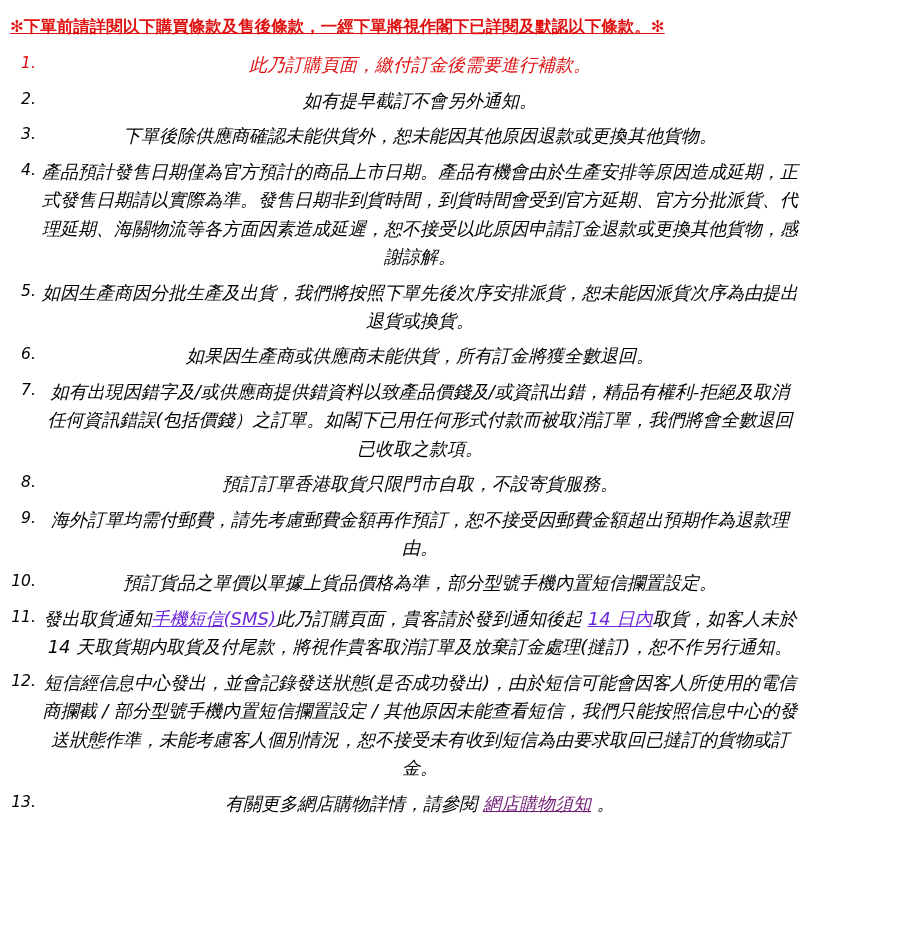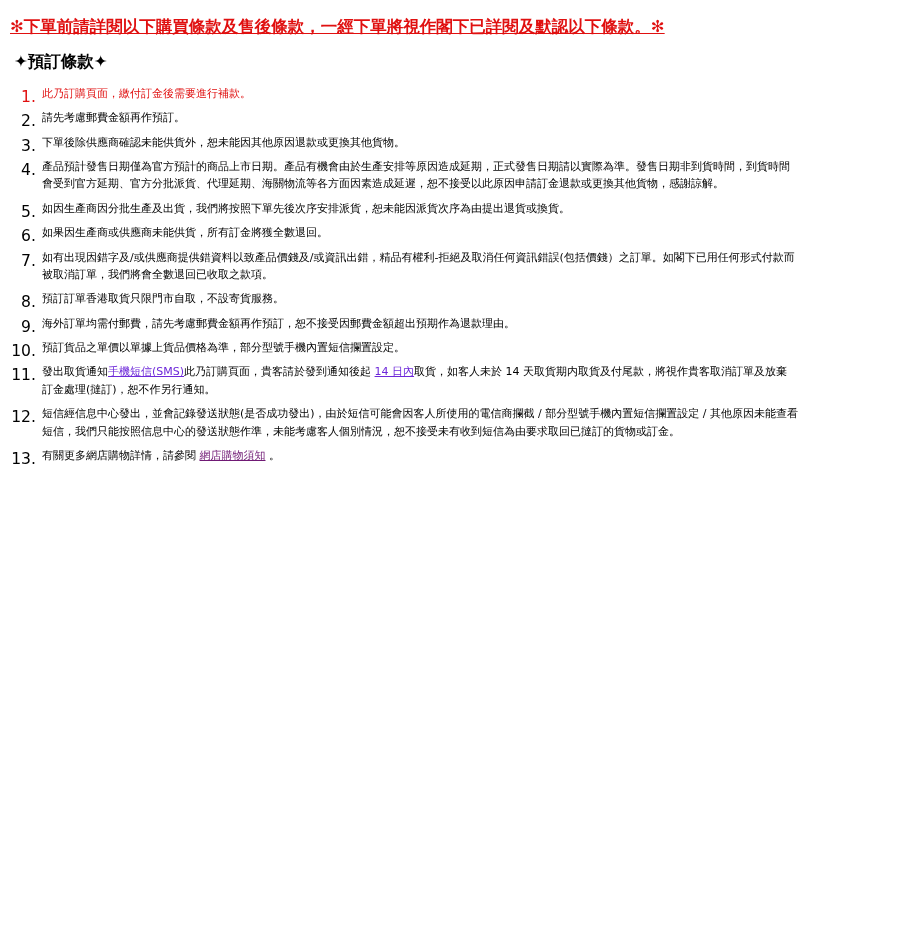"✦預訂條款✦" div.section-title { html: <div>✦預訂條款✦</div> -> none }
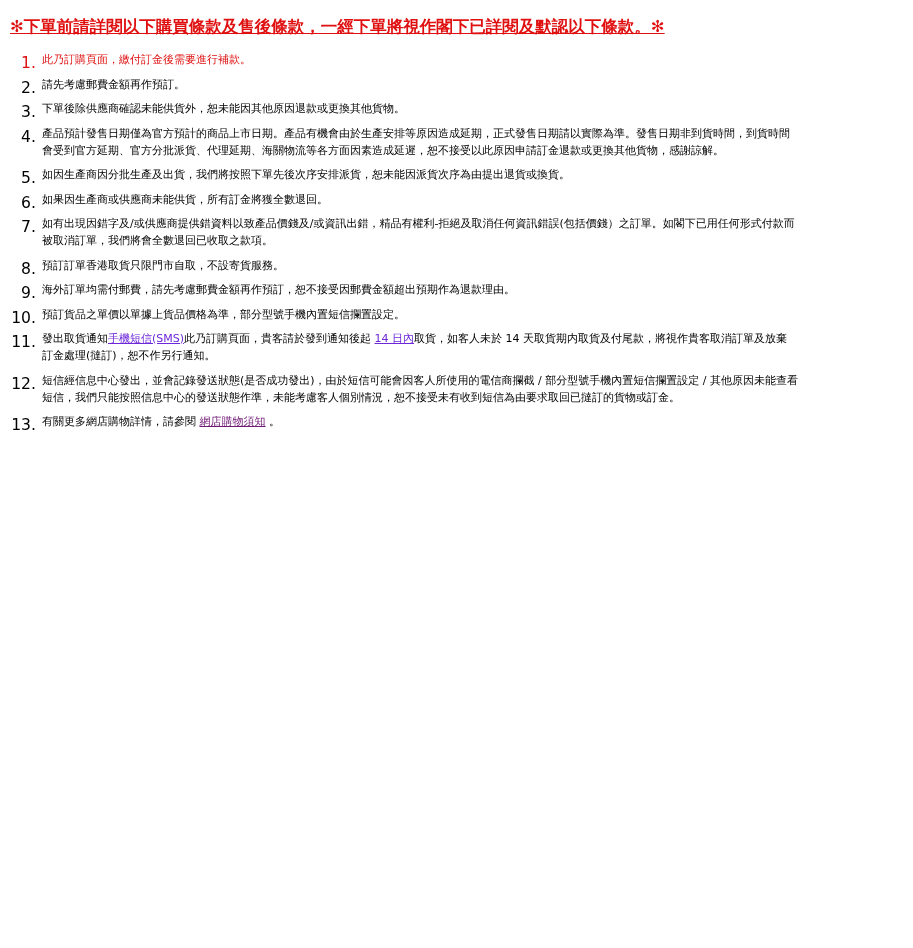"此乃訂購頁面，繳付訂金後需要進行補款。" ol.terms > li { font-size: 11px -> 18px; font-style: none -> italic; text-align: left -> center }
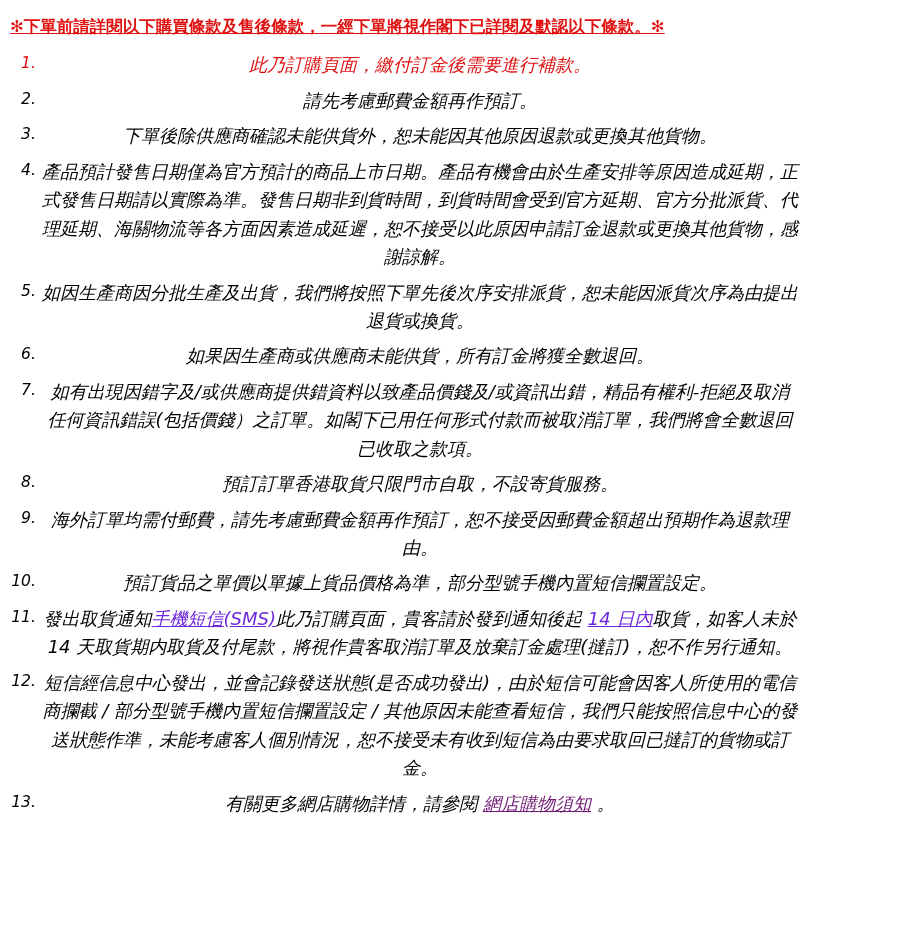"請先考慮郵費金額再作預訂。" span { text: 請先考慮郵費金額再作預訂 -> 如有提早截訂不會另外通知 }
